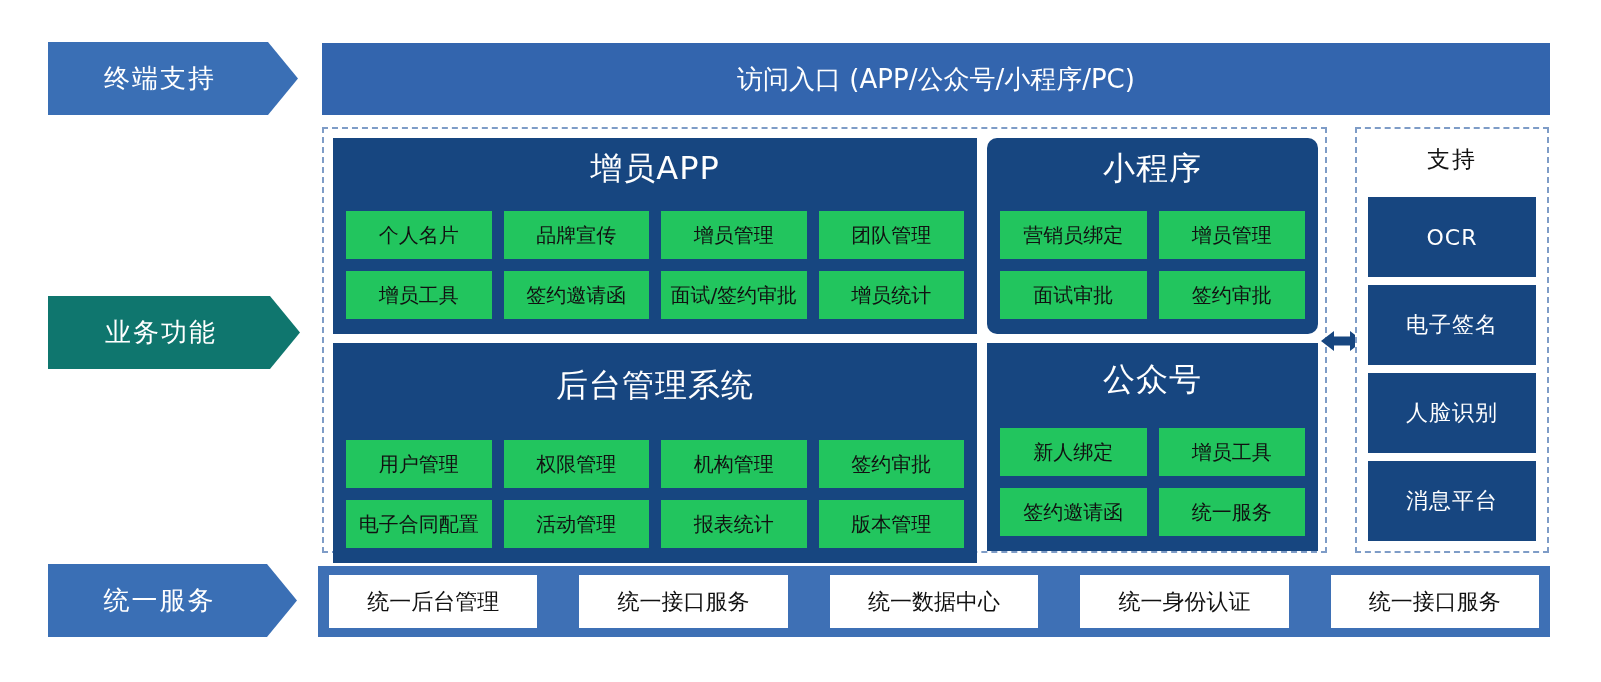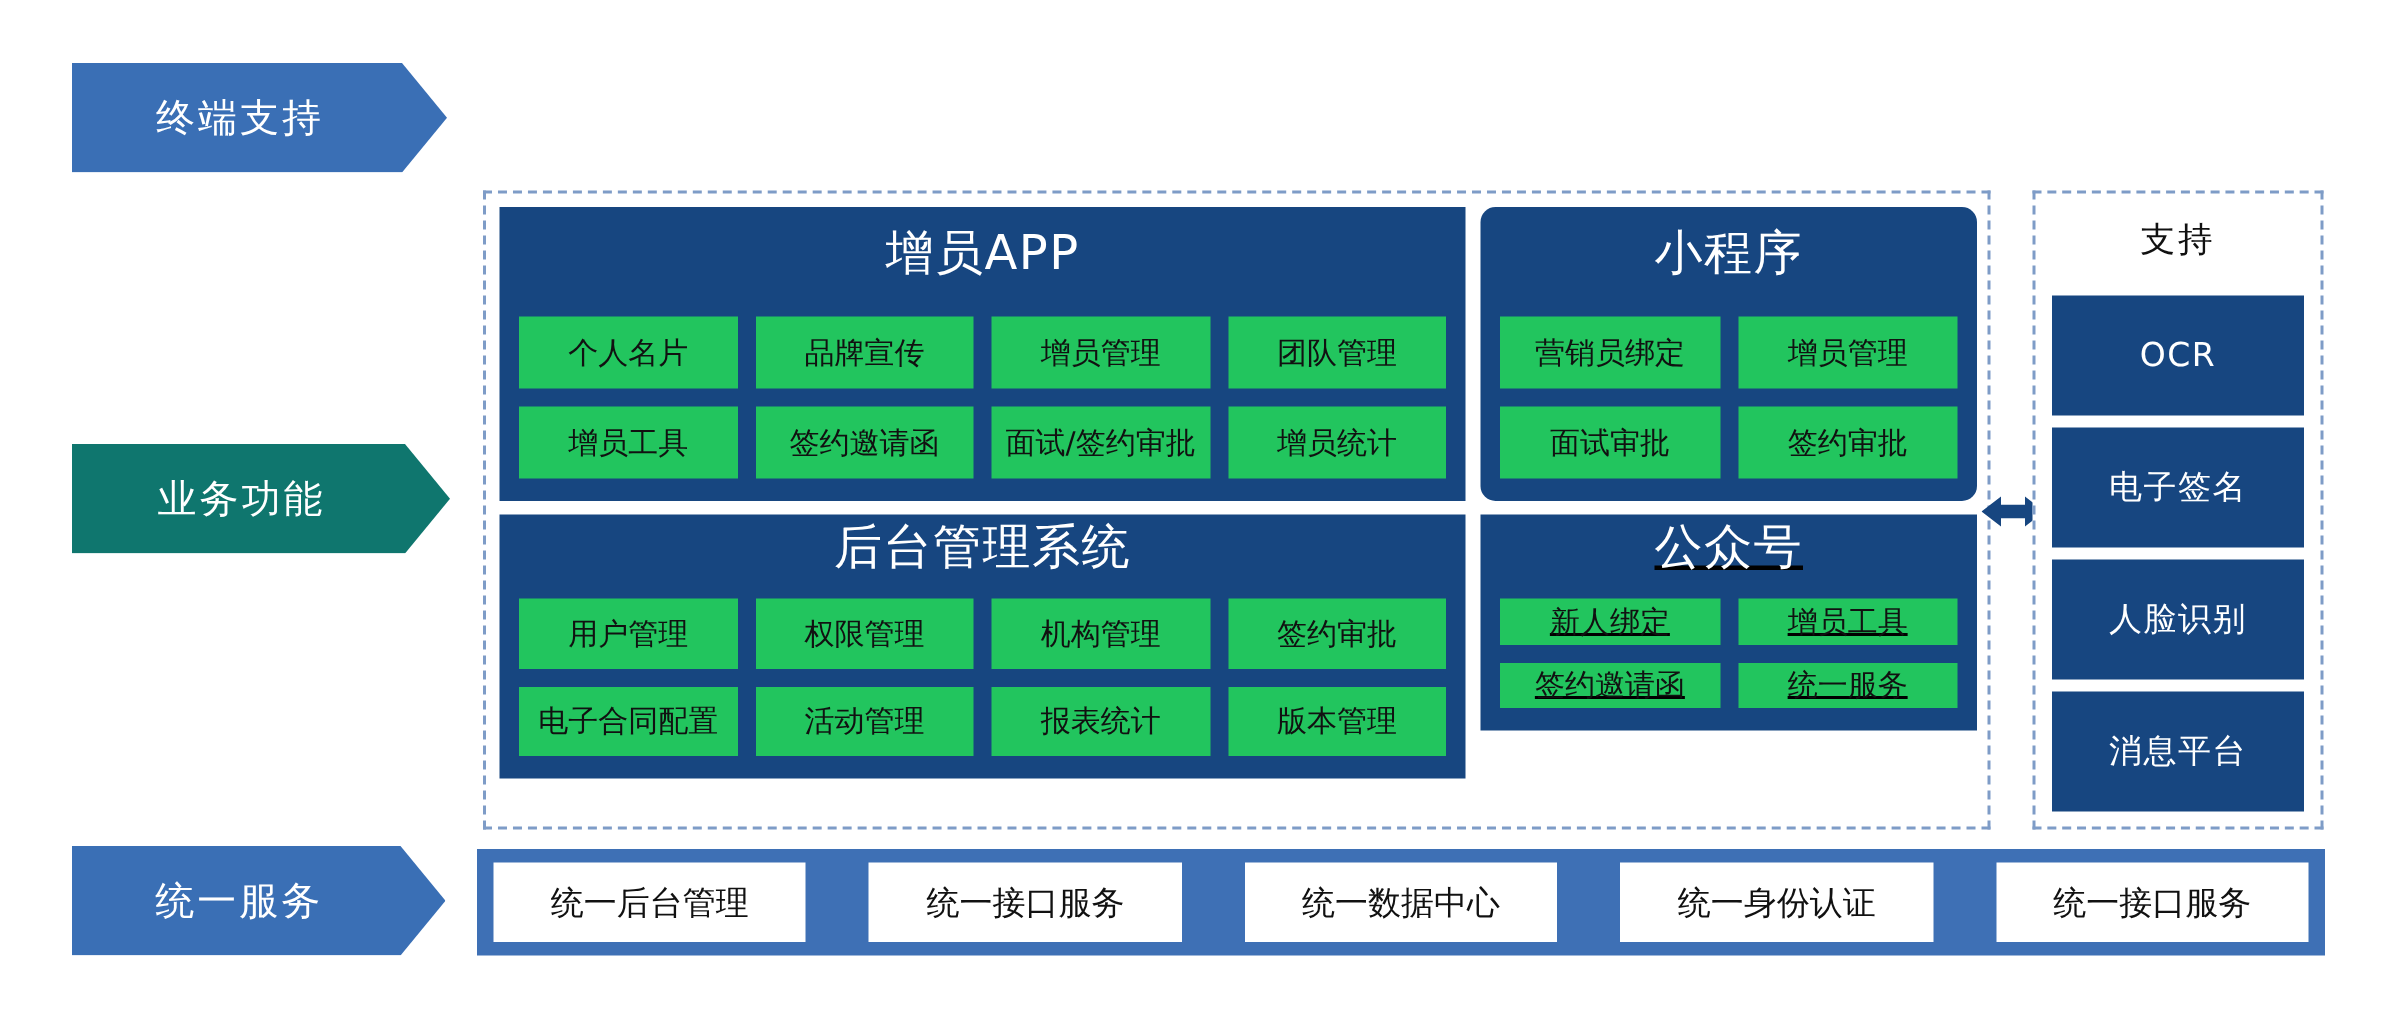"访问入口 (APP/公众号/小程序/PC)" div.banner-top { html: none -> <div>访问入口 (APP/公众号/小程序/PC)</div> }
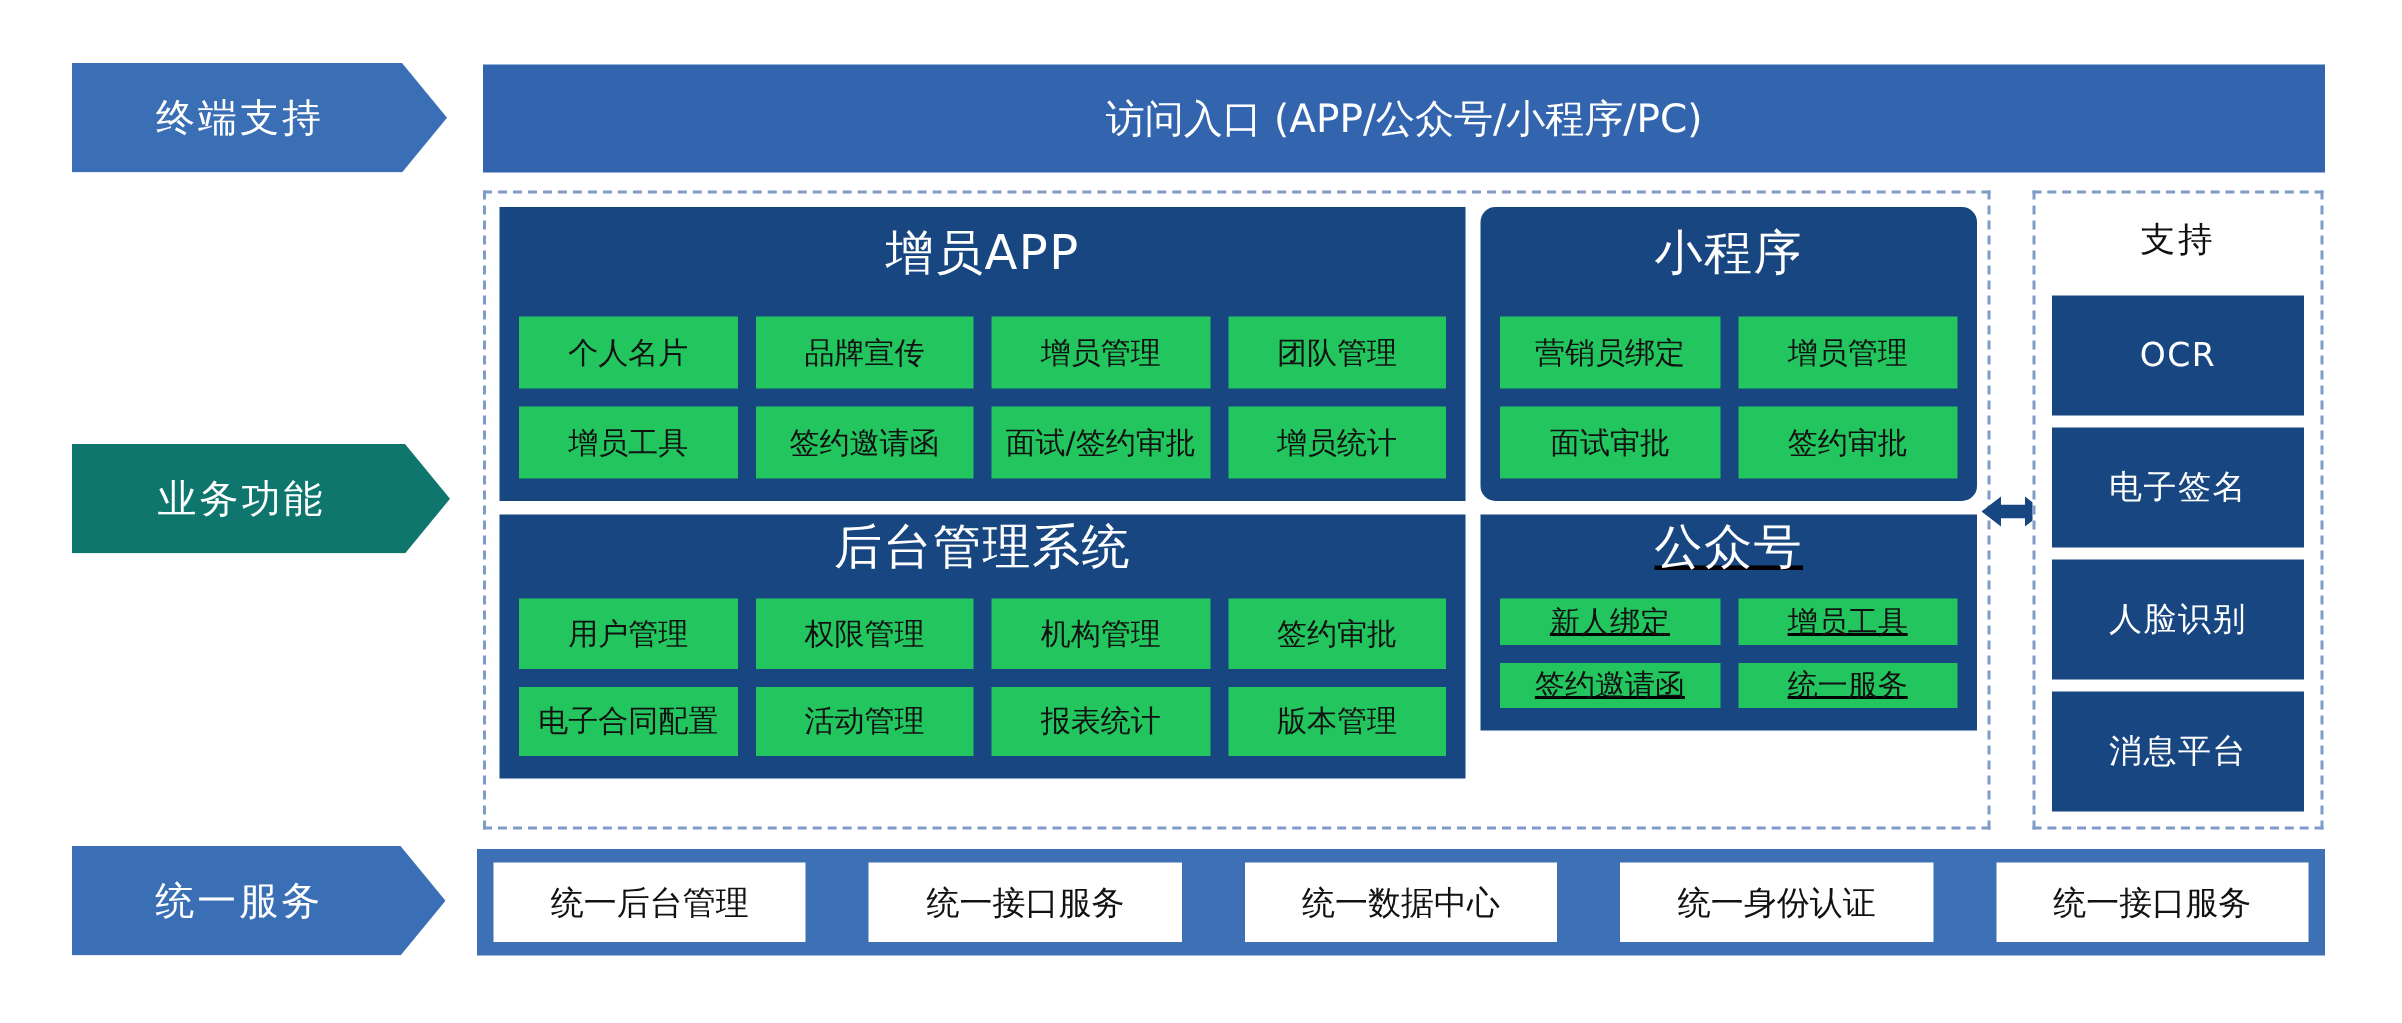"后台管理系统" #module-admin { height: 176px -> 220px }
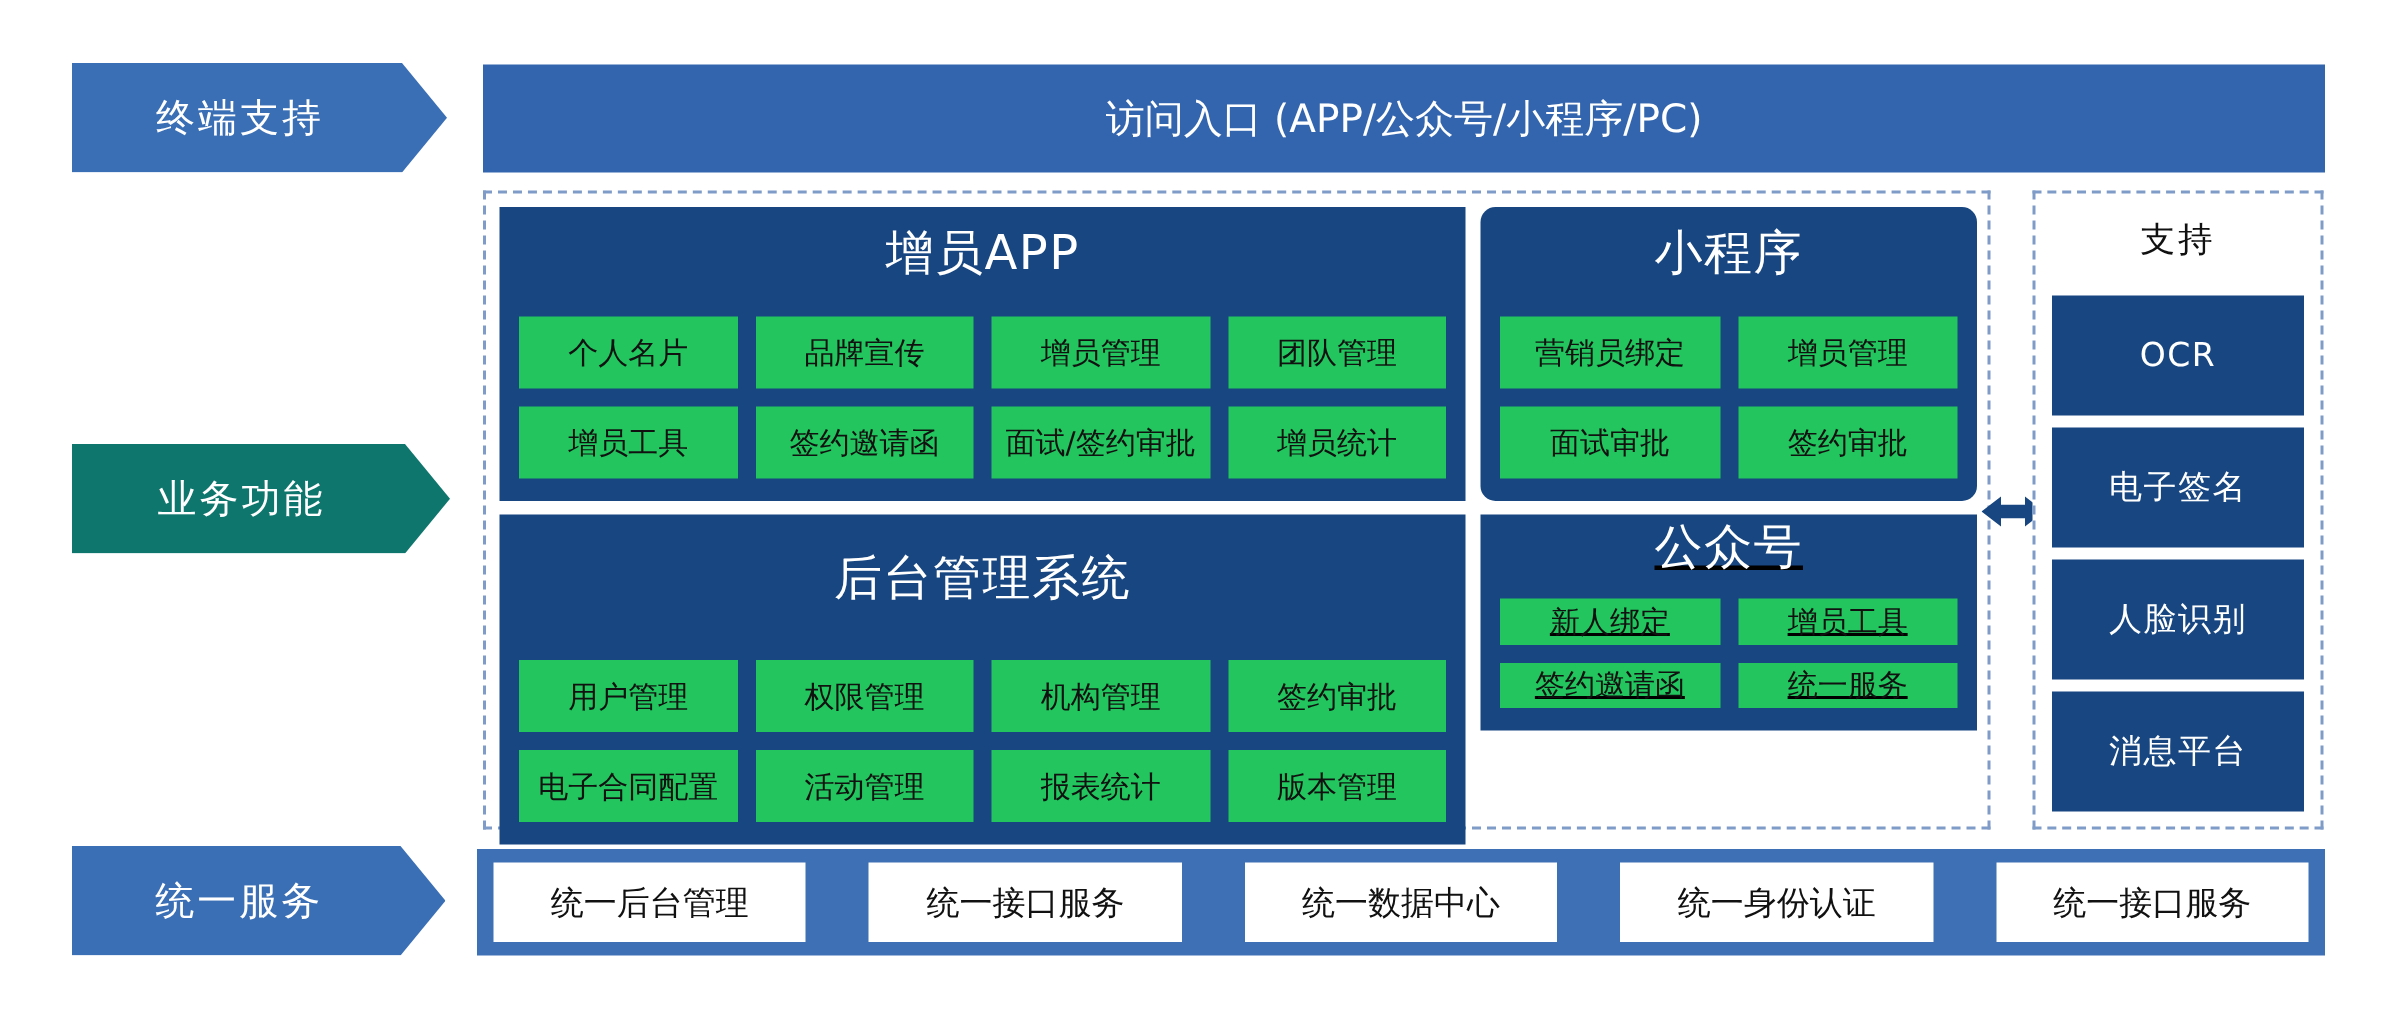"公众号" #module-oa { height: 144px -> 208px; text-decoration: underline -> none }
